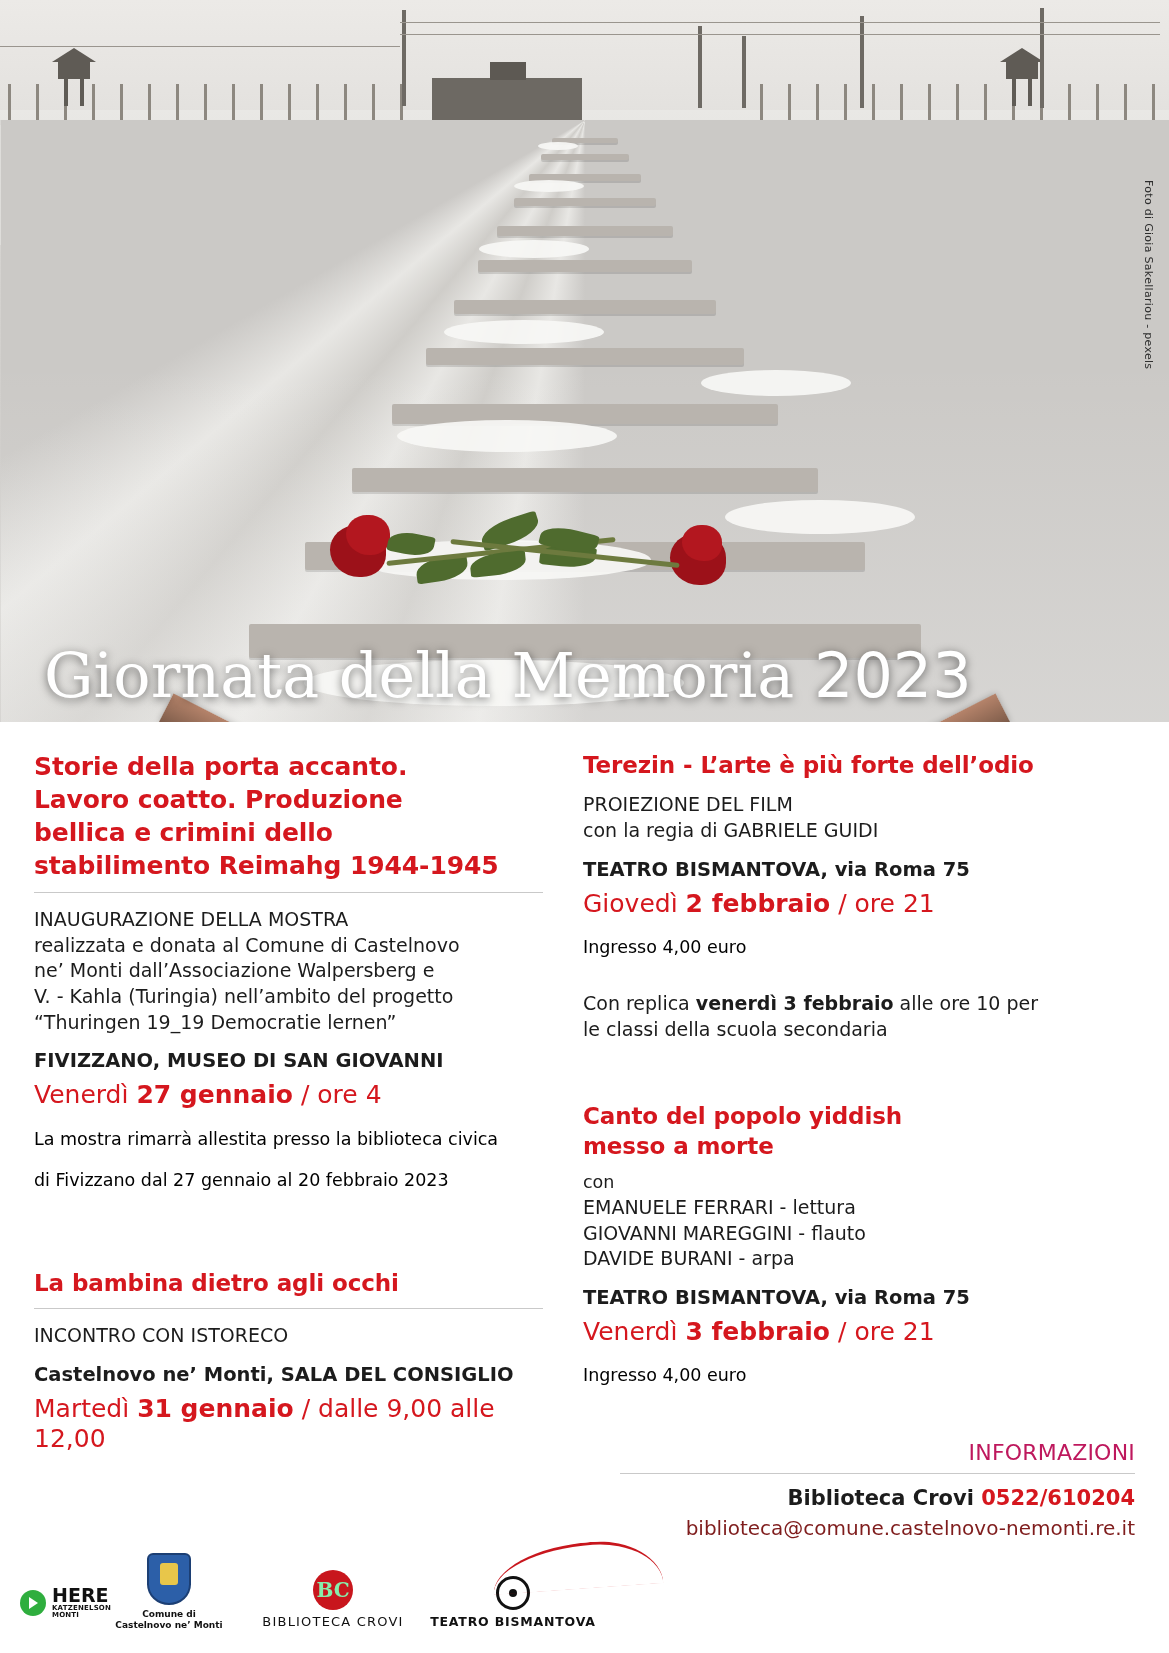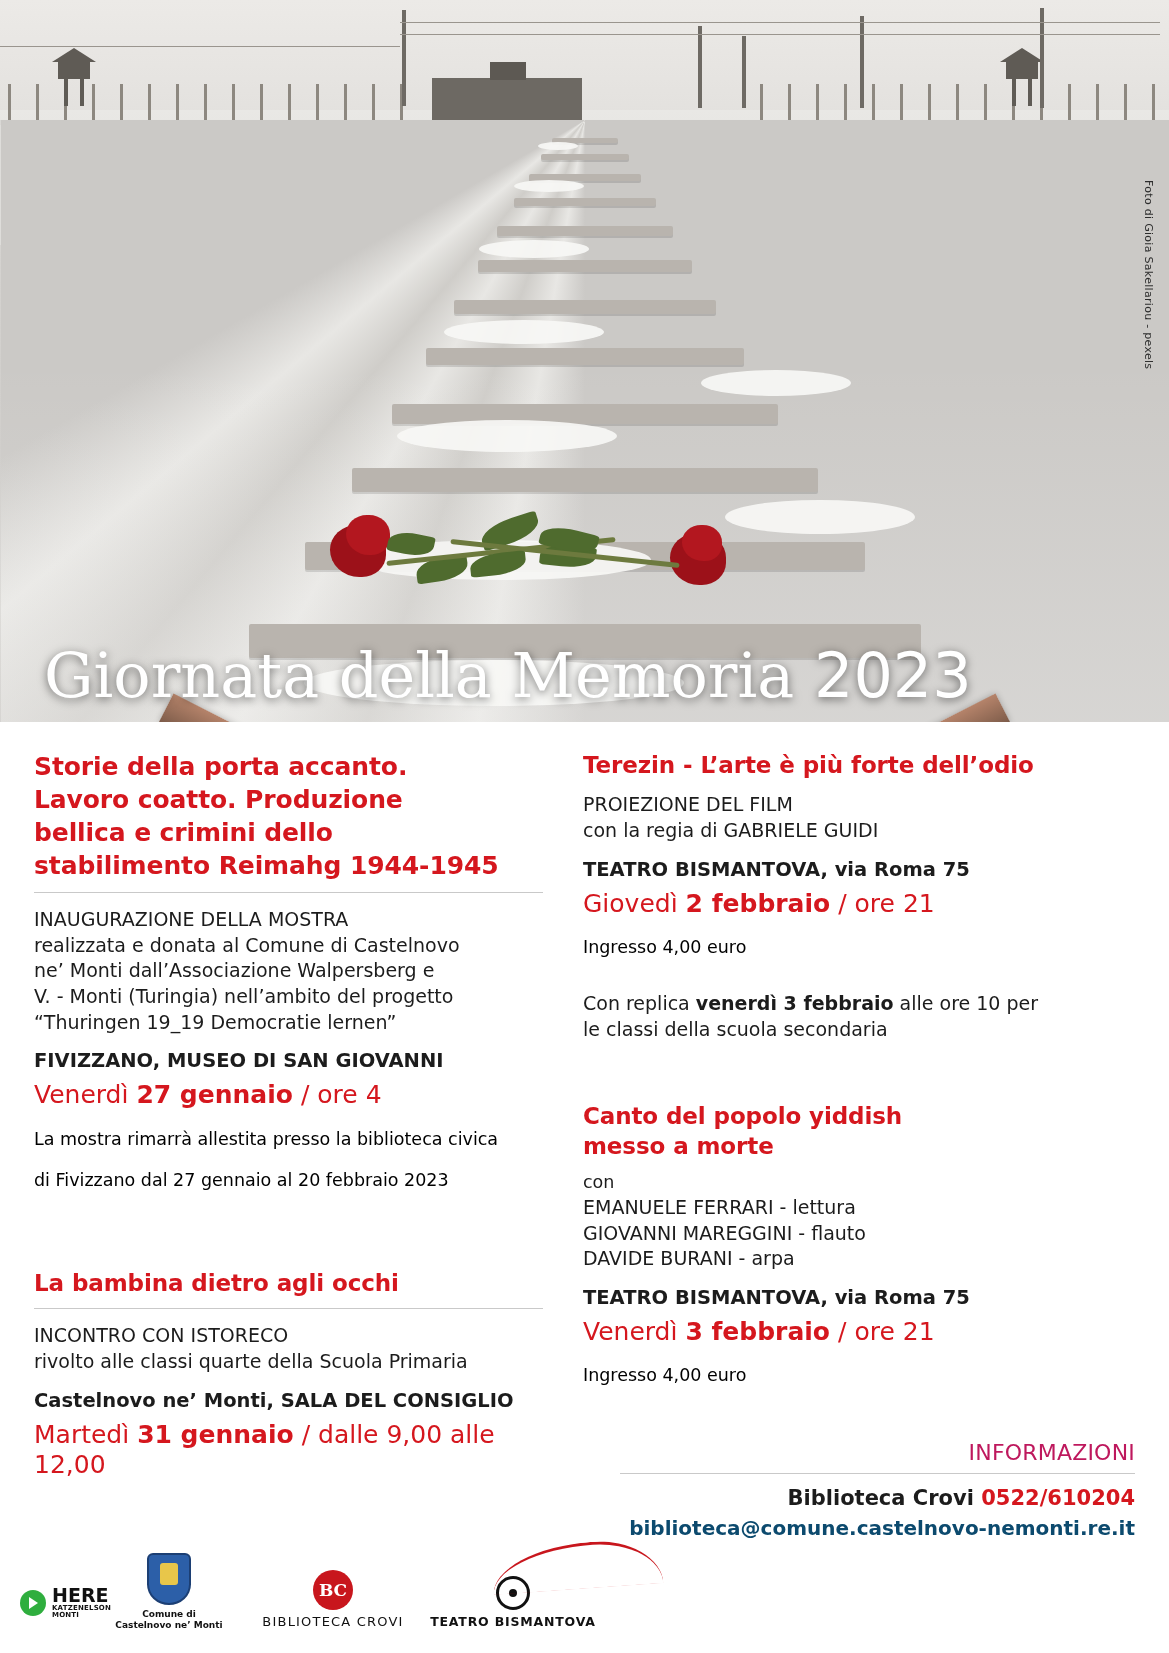"V. - Monti (Turingia) nell’ambito" p.body { text: Monti -> Kahla }
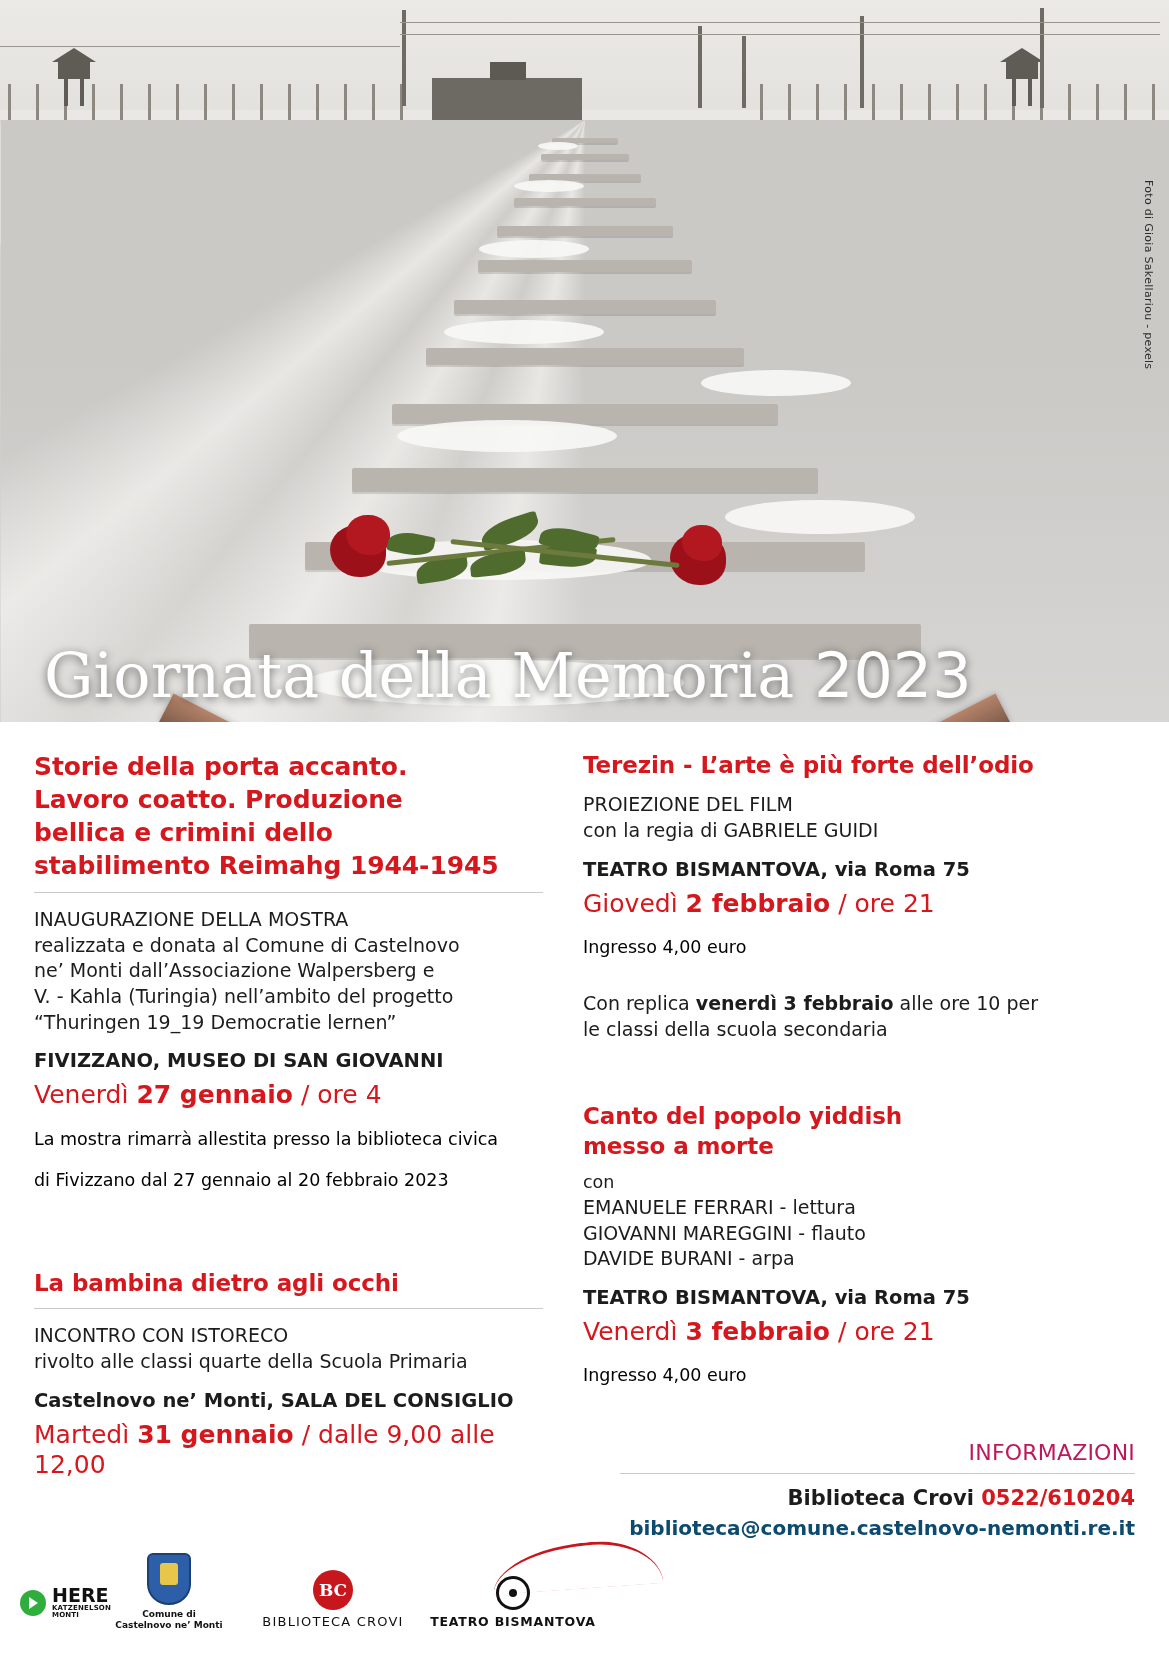"rivolto alle classi quarte della" p.body { html: <p>rivolto alle classi quarte della Scuola Primaria</p> -> none }
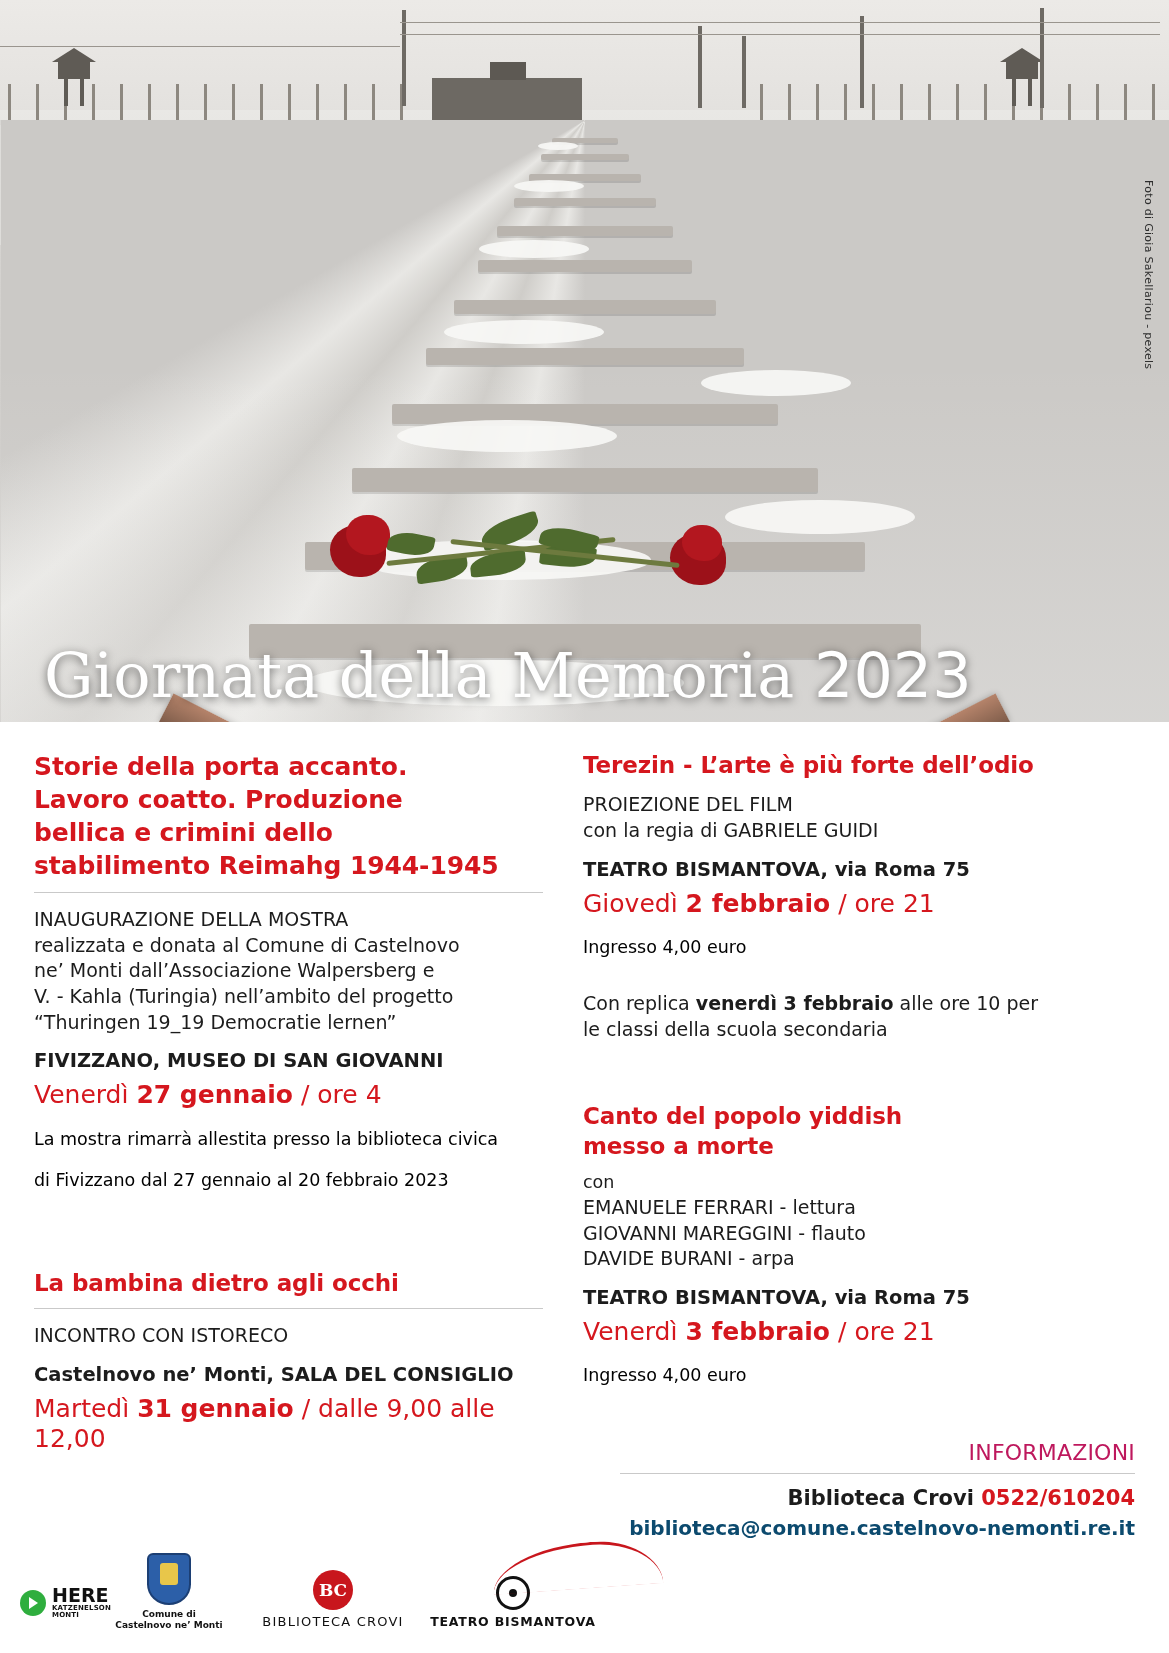"biblioteca@comune.castelnovo-nemonti.re." .info .mail { color: #0c4a6e -> #7f1d1d; font-weight: bold -> normal }
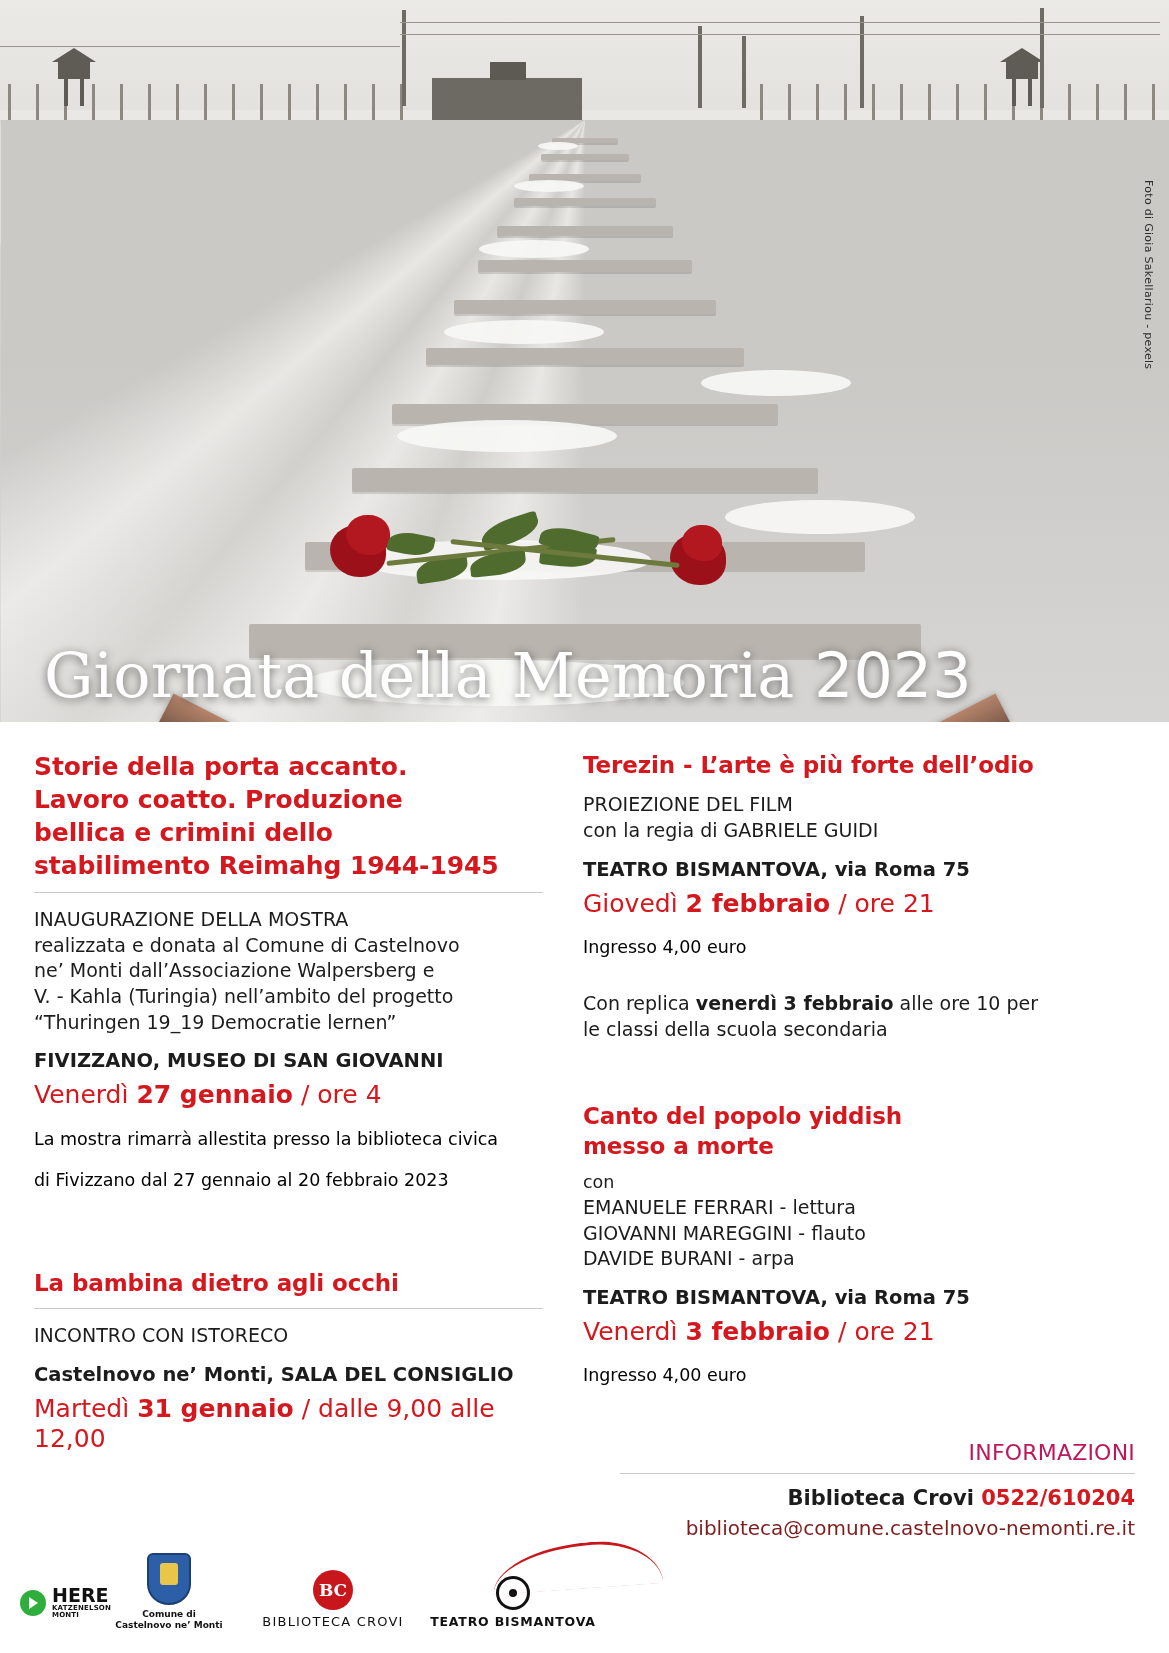"BC" .bc .circ { color: #ffffff -> #86efac; font-size: 17px -> 20px }
